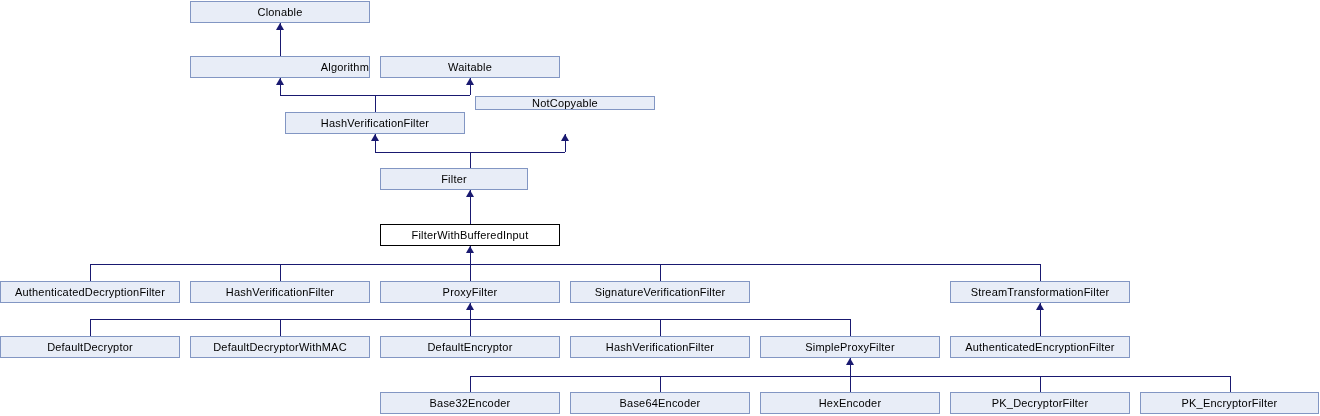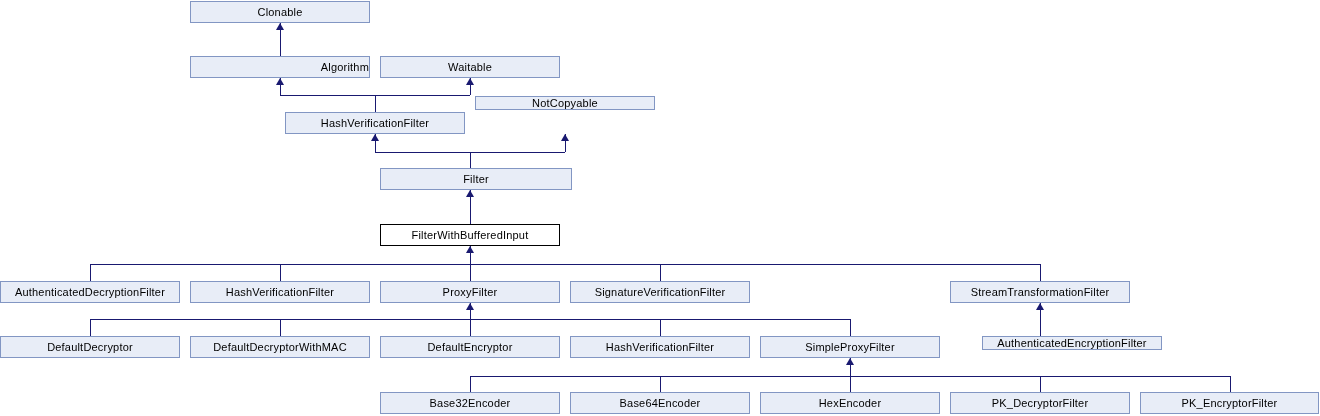"Filter" div.node { width: 192px -> 148px }
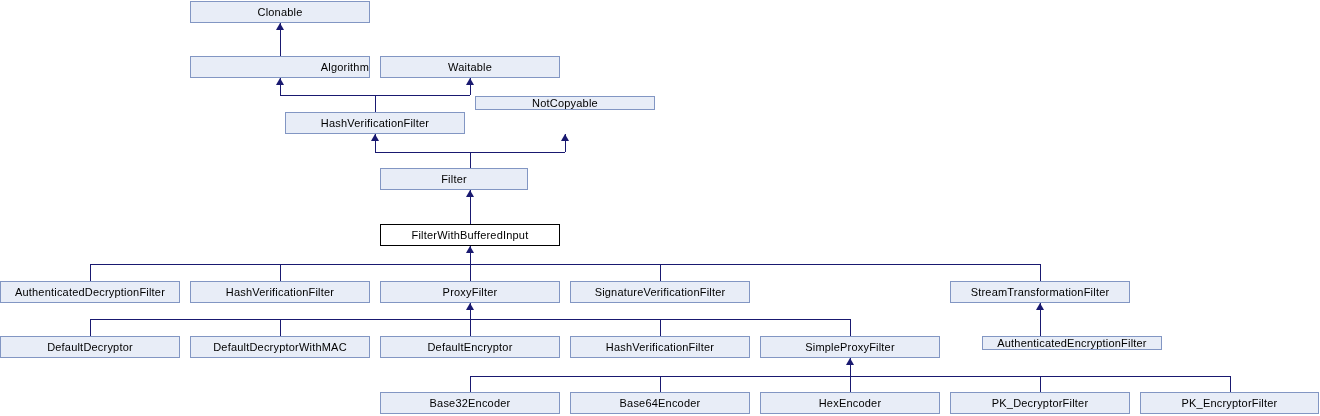"AuthenticatedEncryptionFilter" div.node { height: 14px -> 22px; margin-left: 32px -> none }
